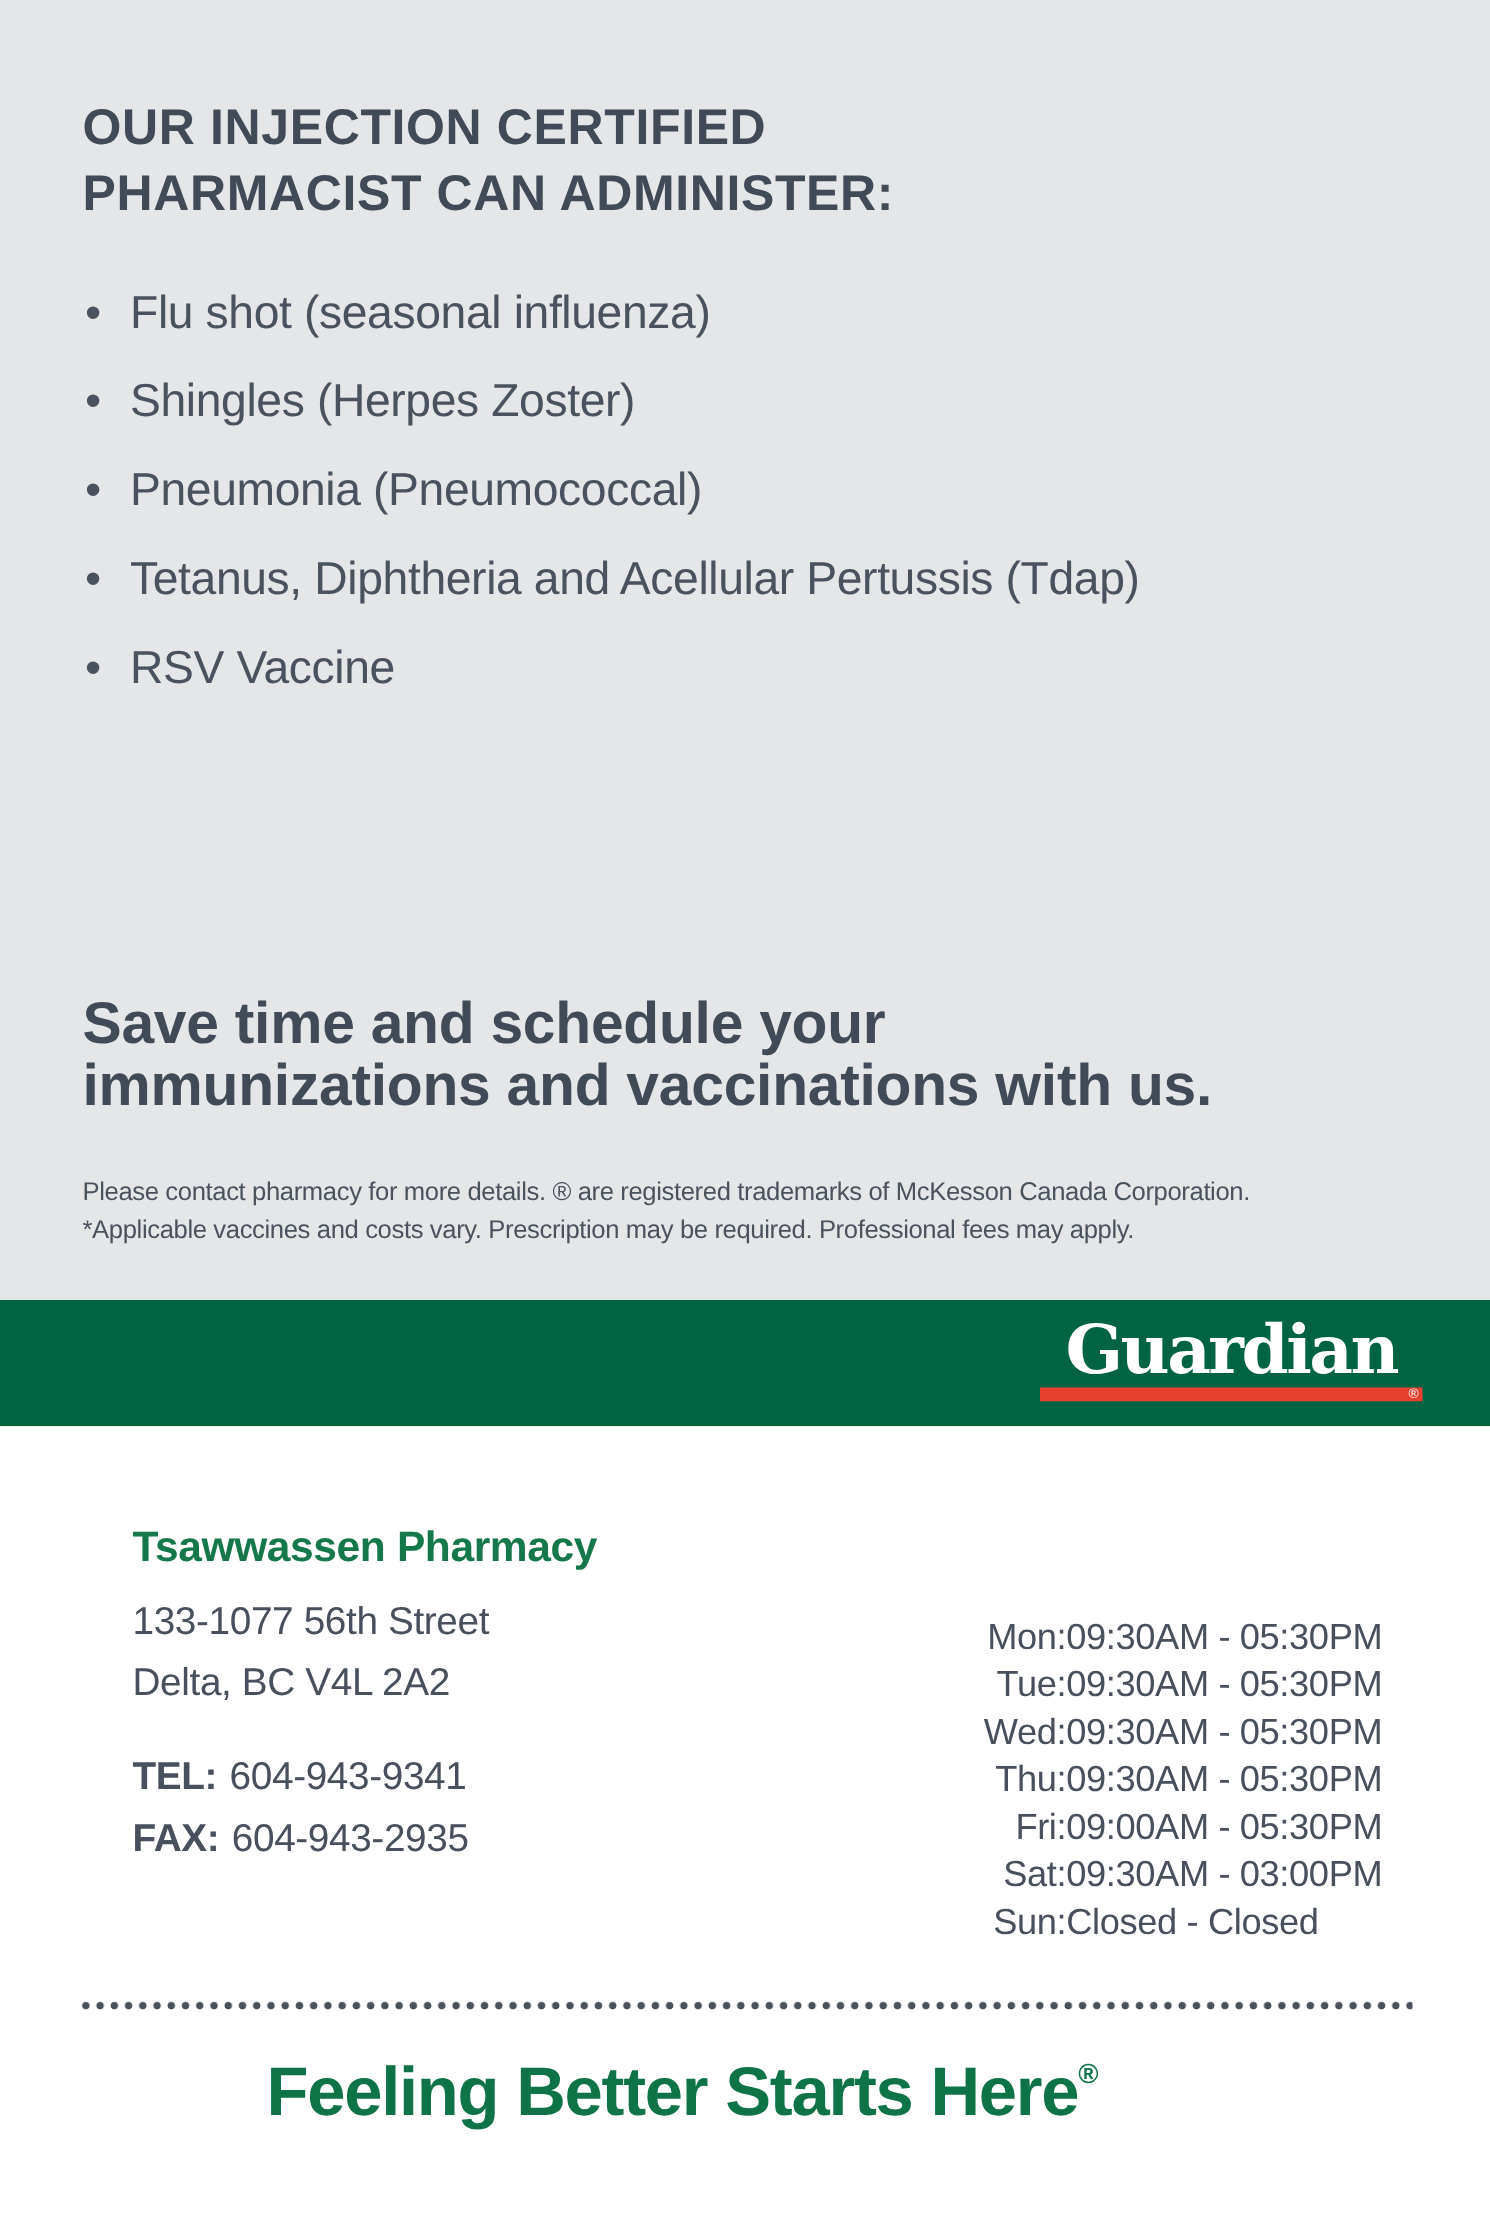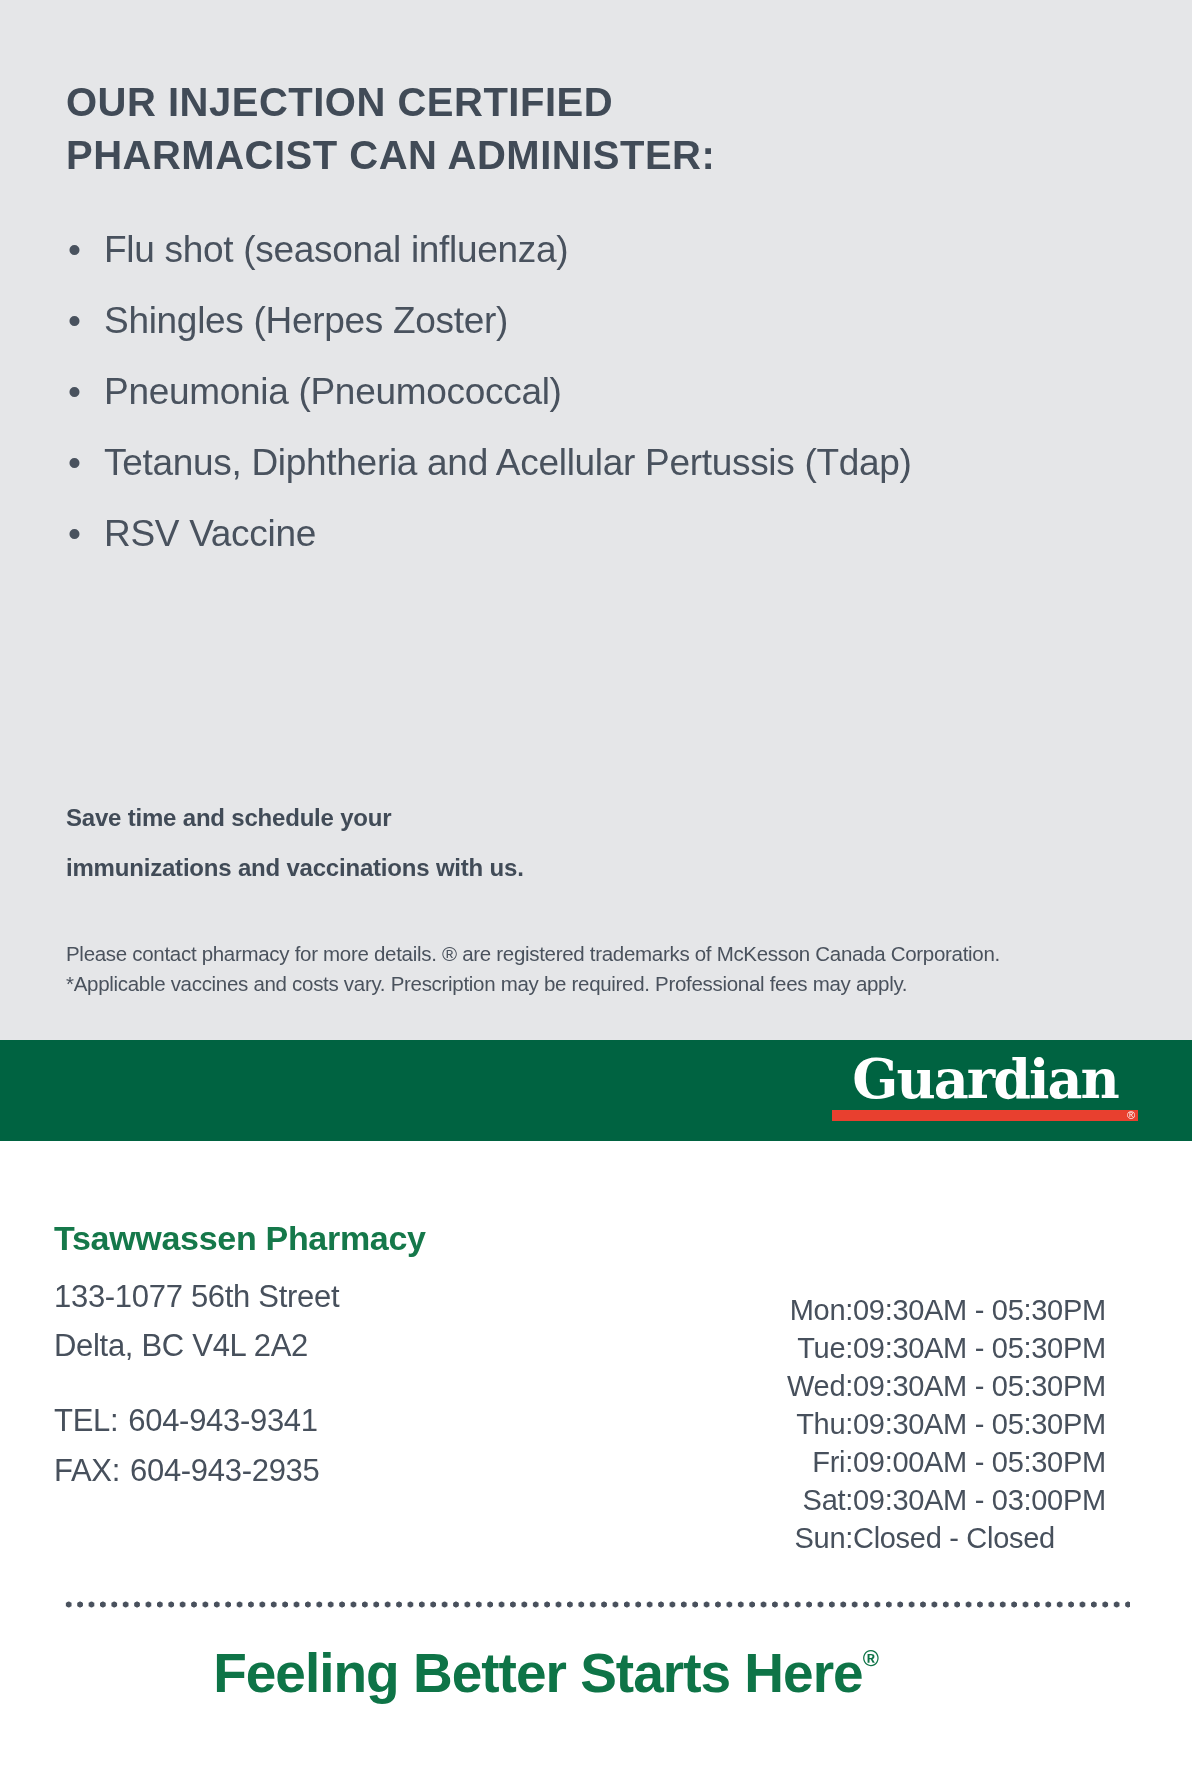"Save time and schedule your" .sub-heading { font-size: 24px -> 47px }
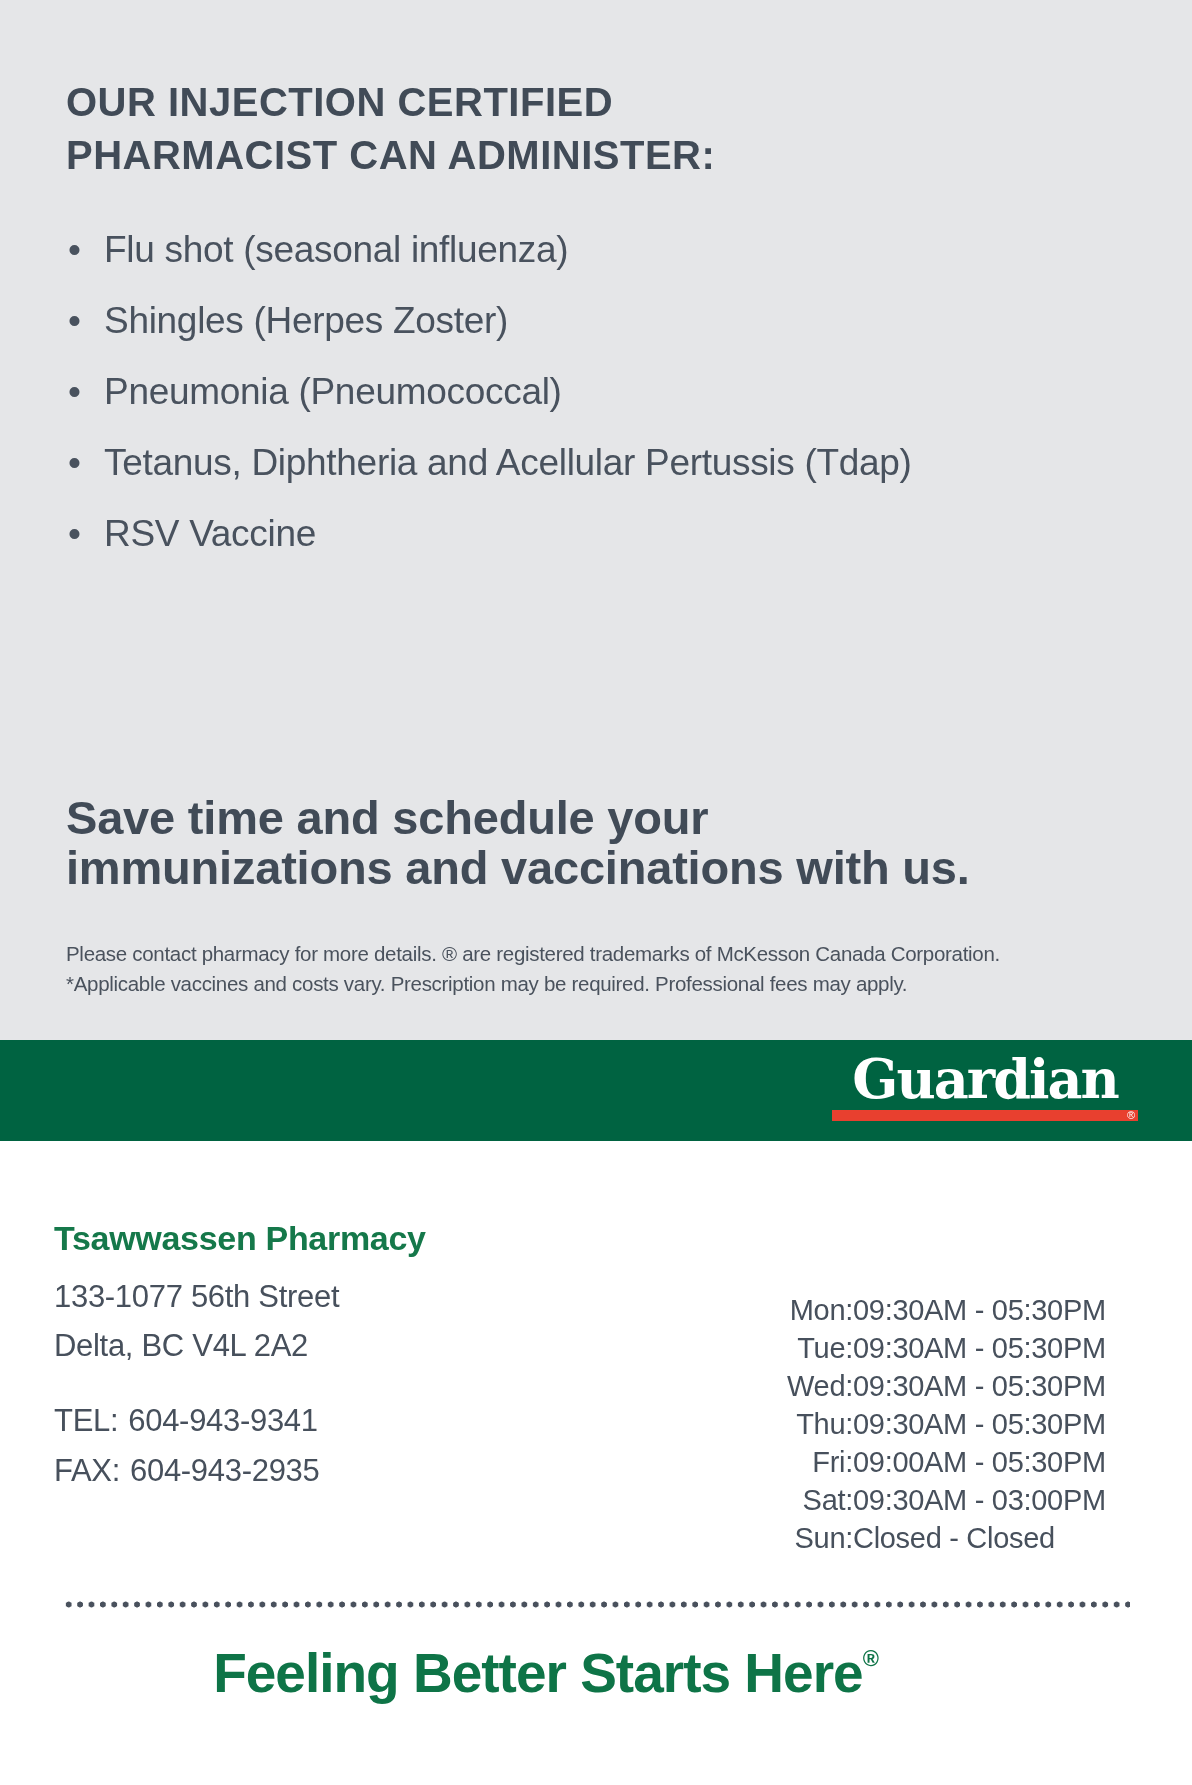"Tsawwassen Pharmacy" .white-section { padding: 78px 60px 0 54px -> 78px 60px 0 106px }
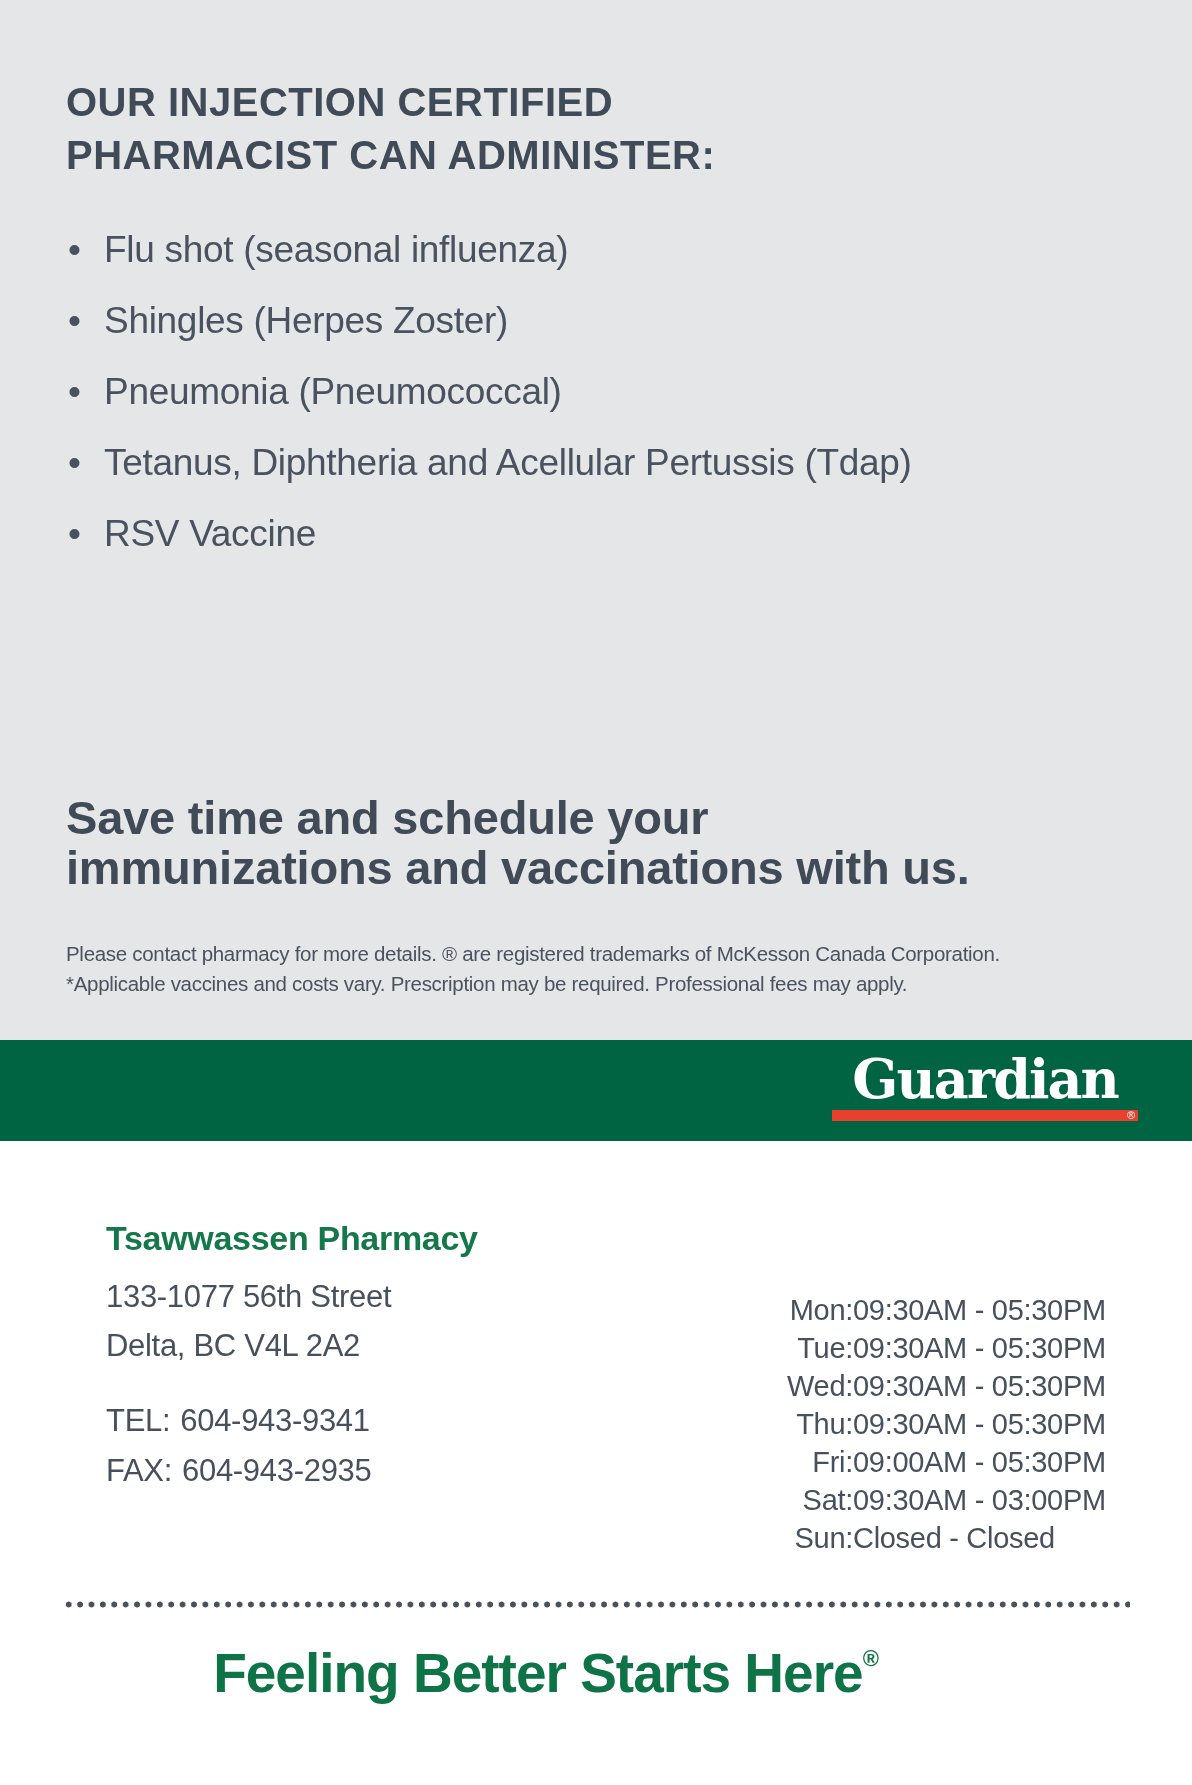"TEL:" .phone-label { font-weight: normal -> bold }
